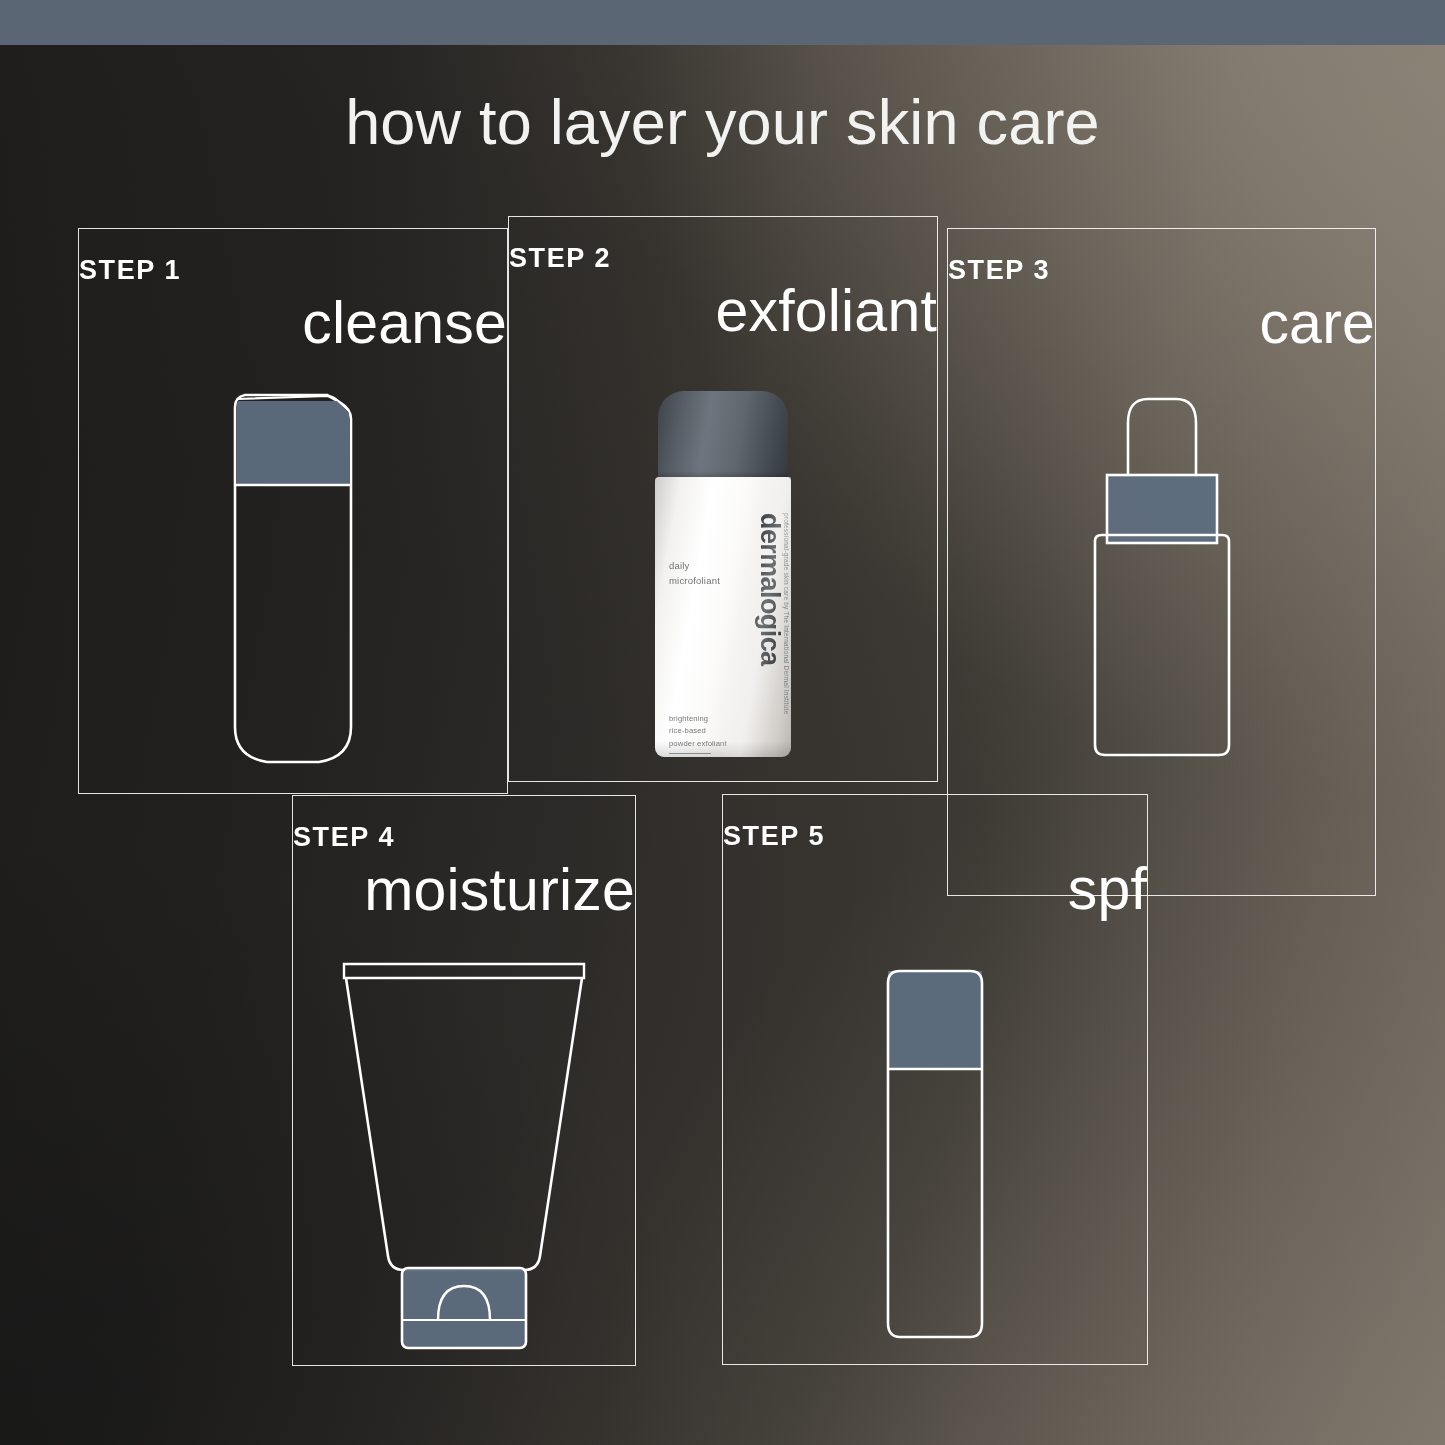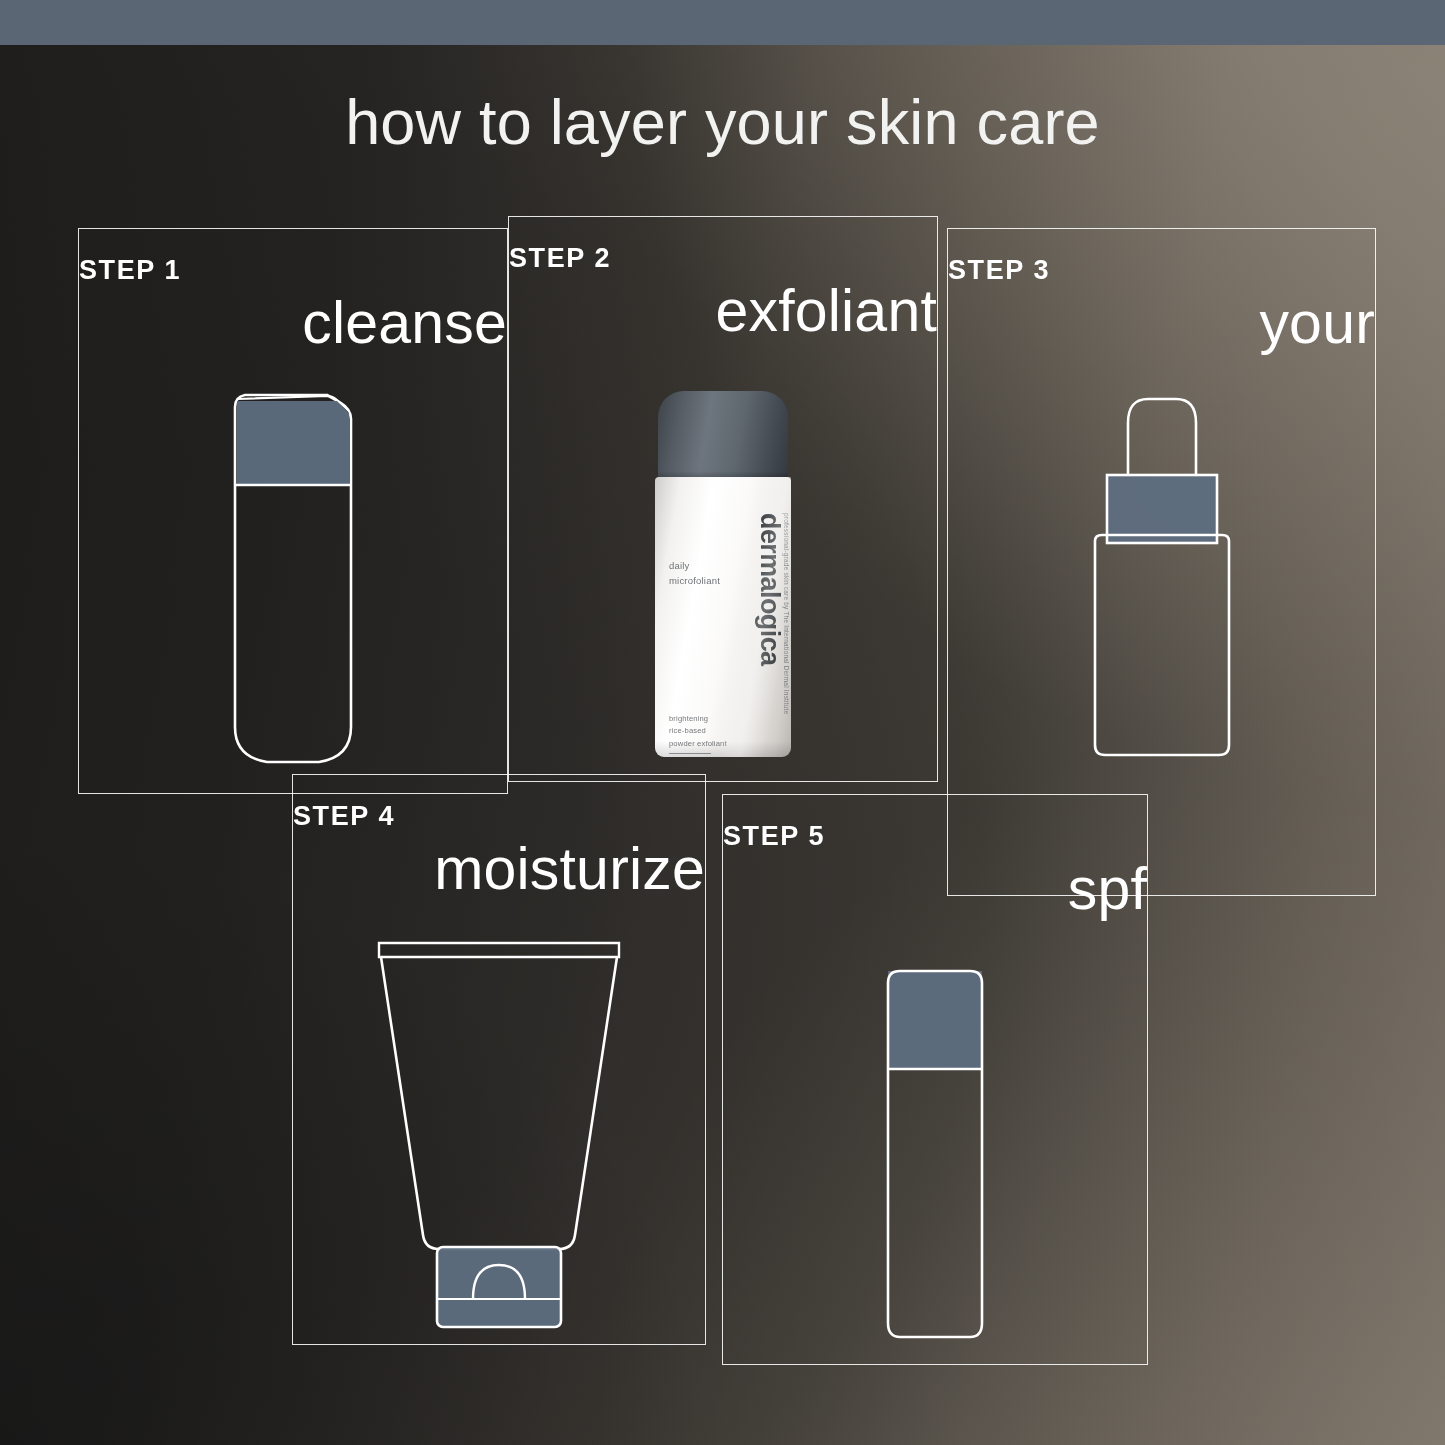"your" div.step-name { text: your -> care }
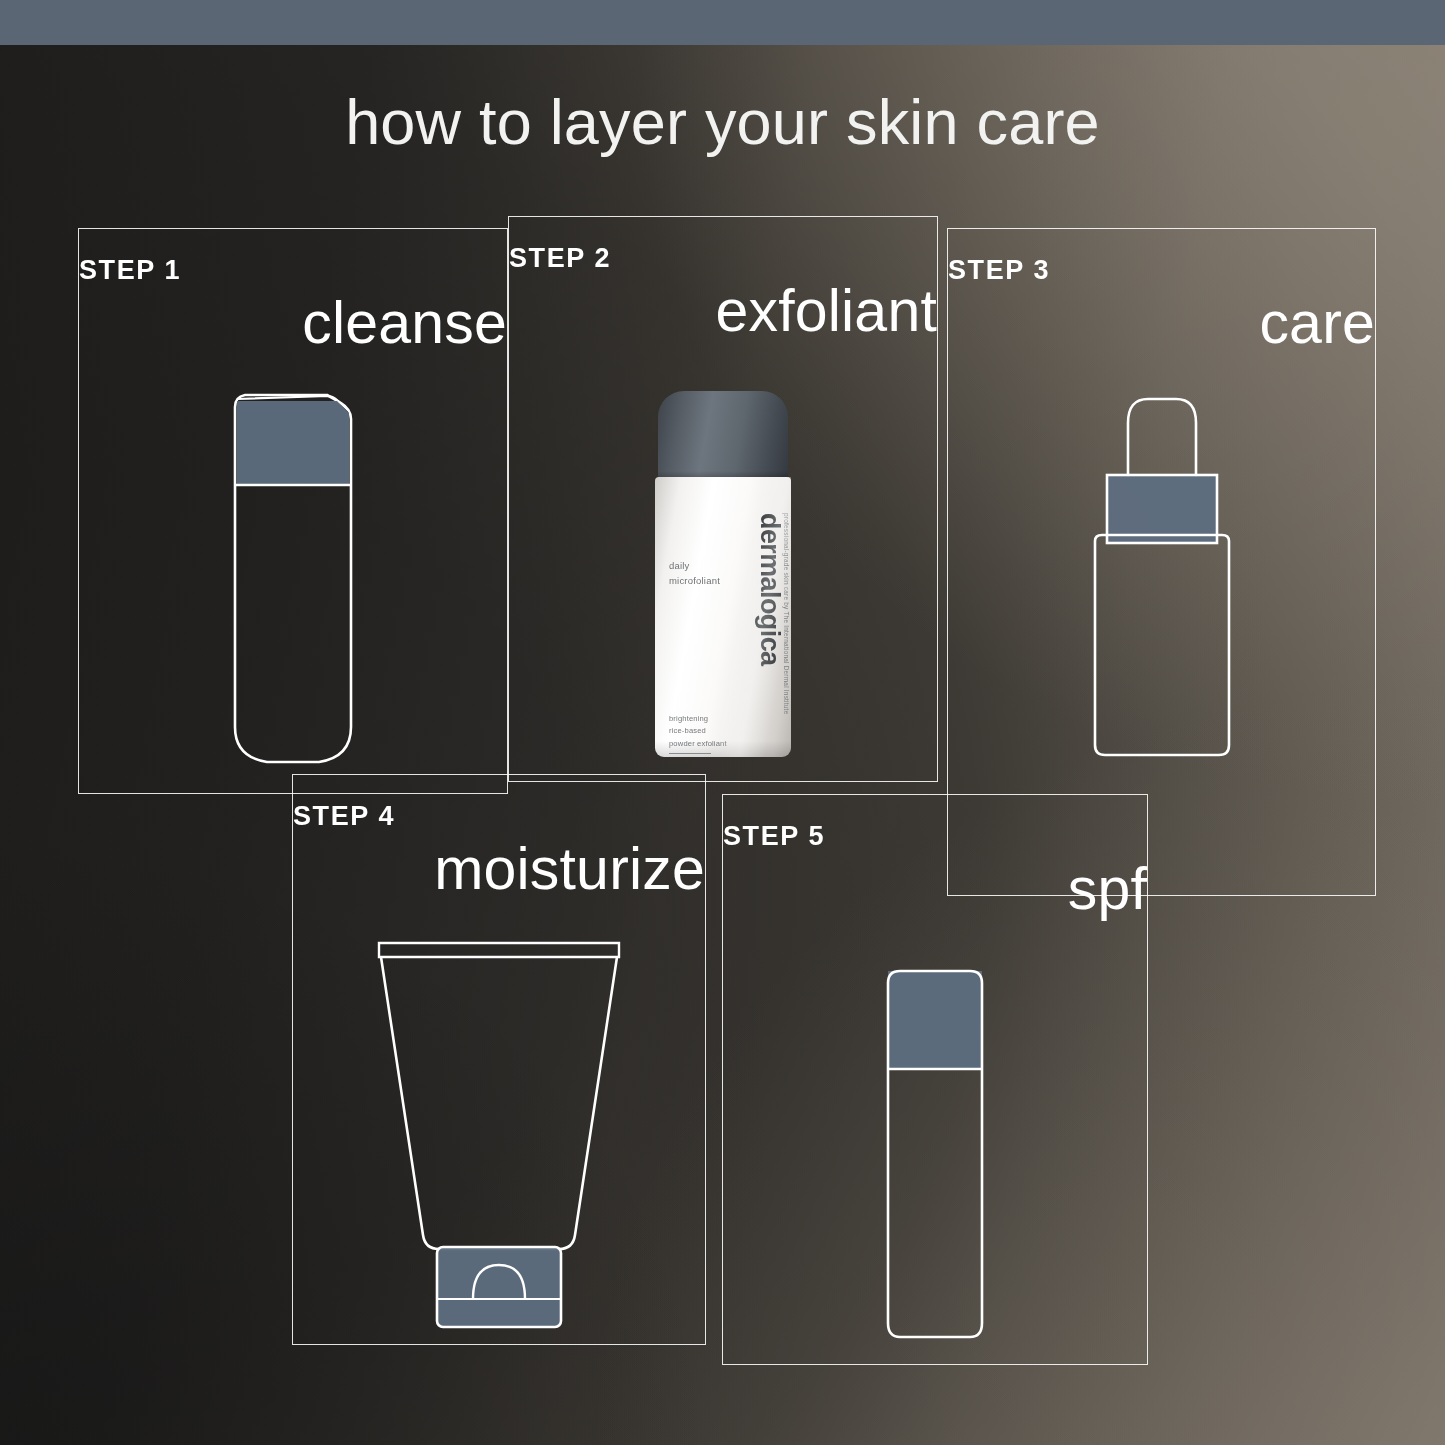"STEP 4" .cell.r2c1 { top: 774px -> 795px; width: 414px -> 344px }
